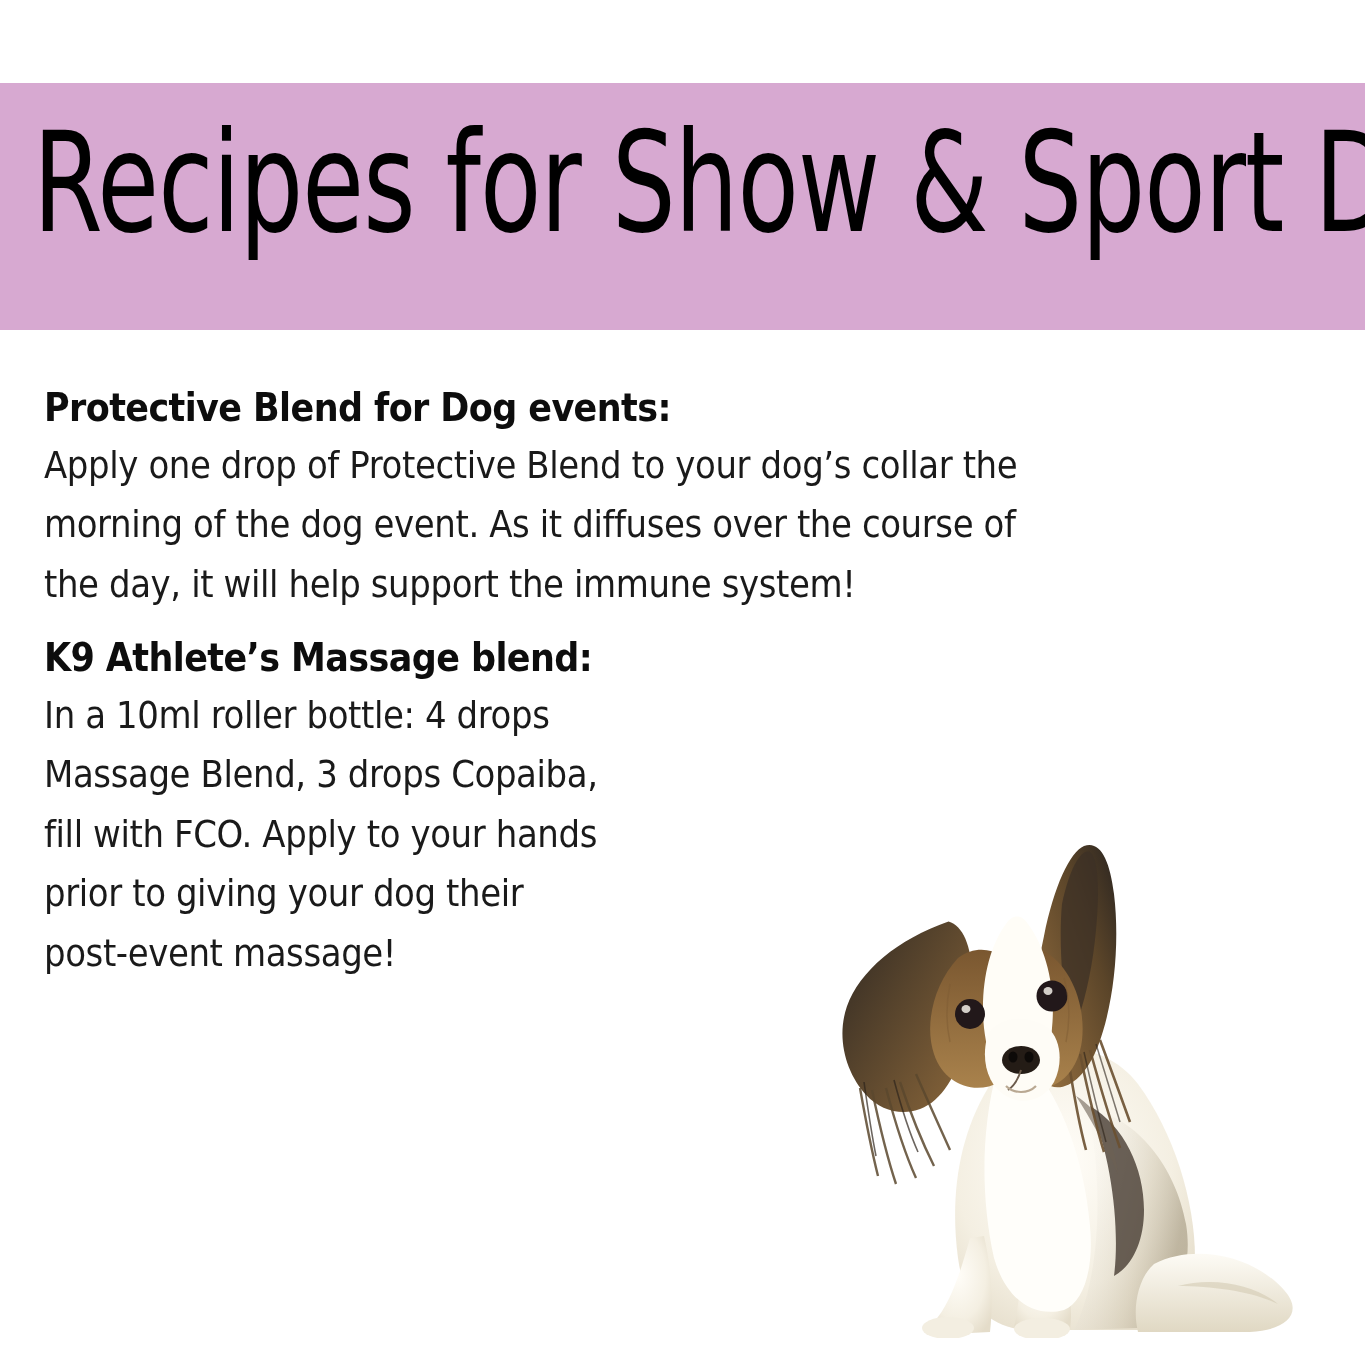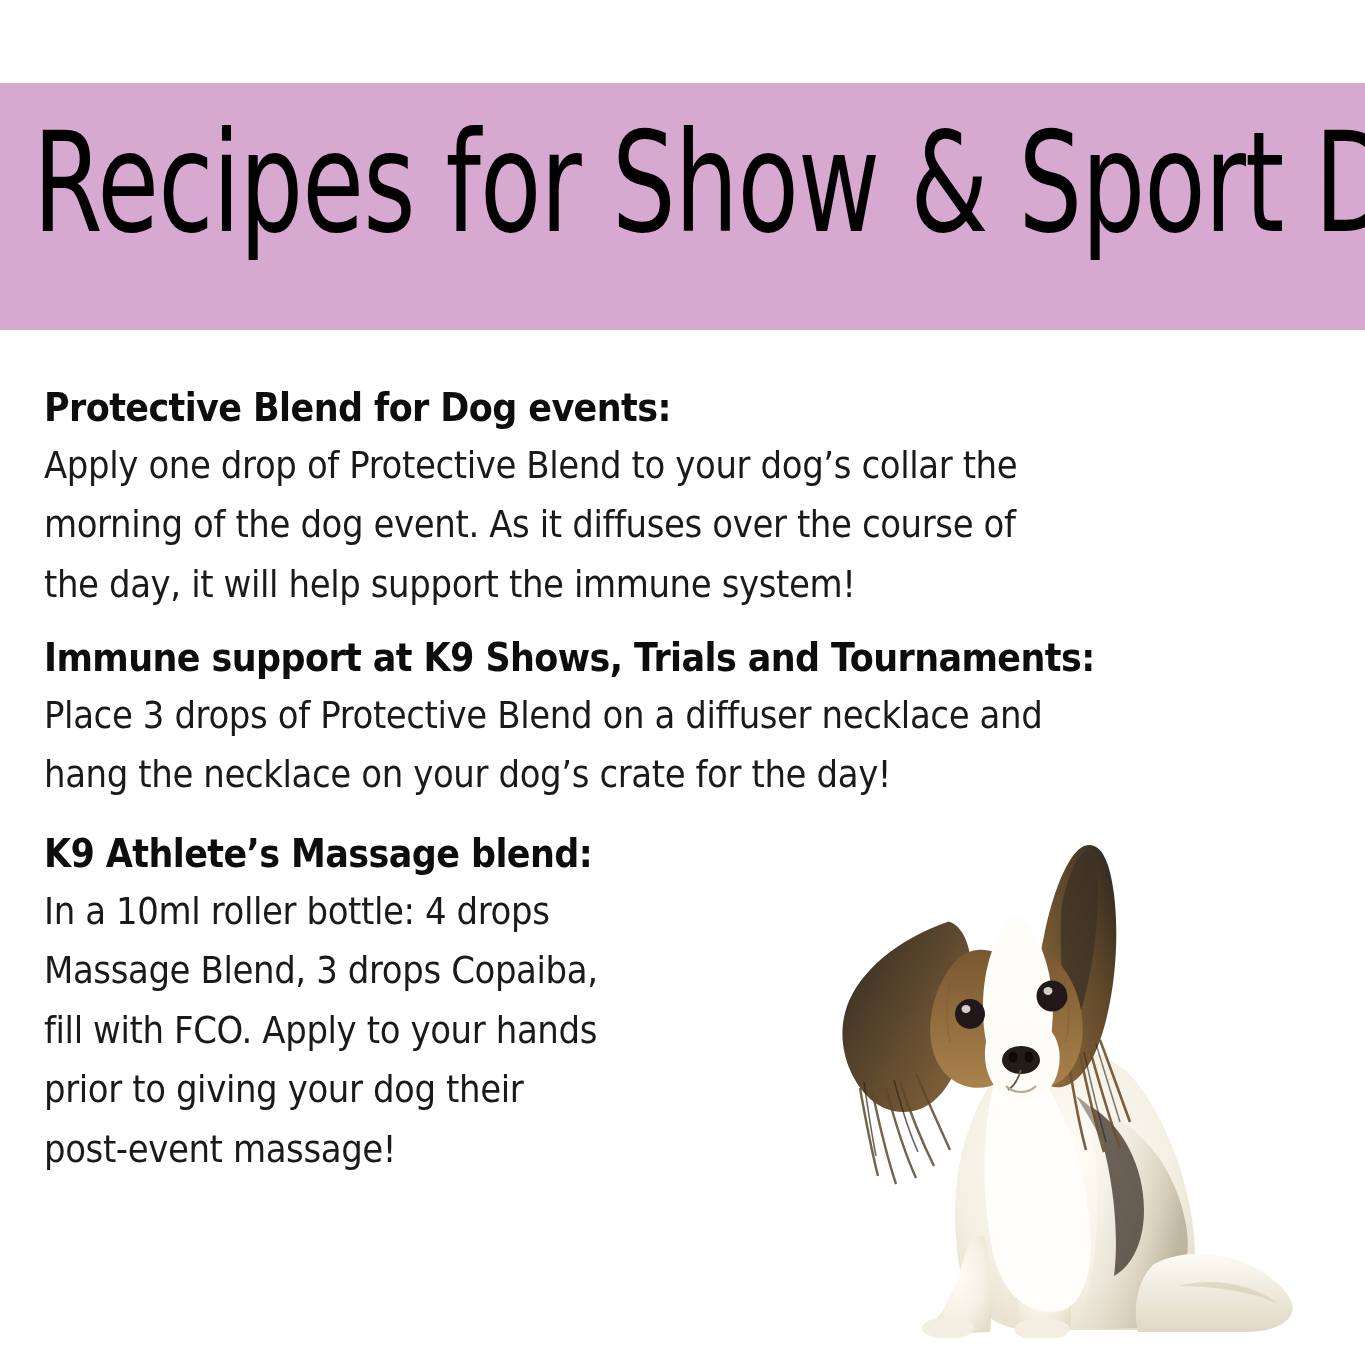"Immune support at K9 Shows," div.section { html: <div> <div>Immune support at K9 Shows, Trials and Tournaments:</div> <div> <span>Place 3 drops of Protective Blend on a diffuser necklace and</span> <span>hang the necklace on your dog’s crate for the day!</span> </div> </div> -> none }
